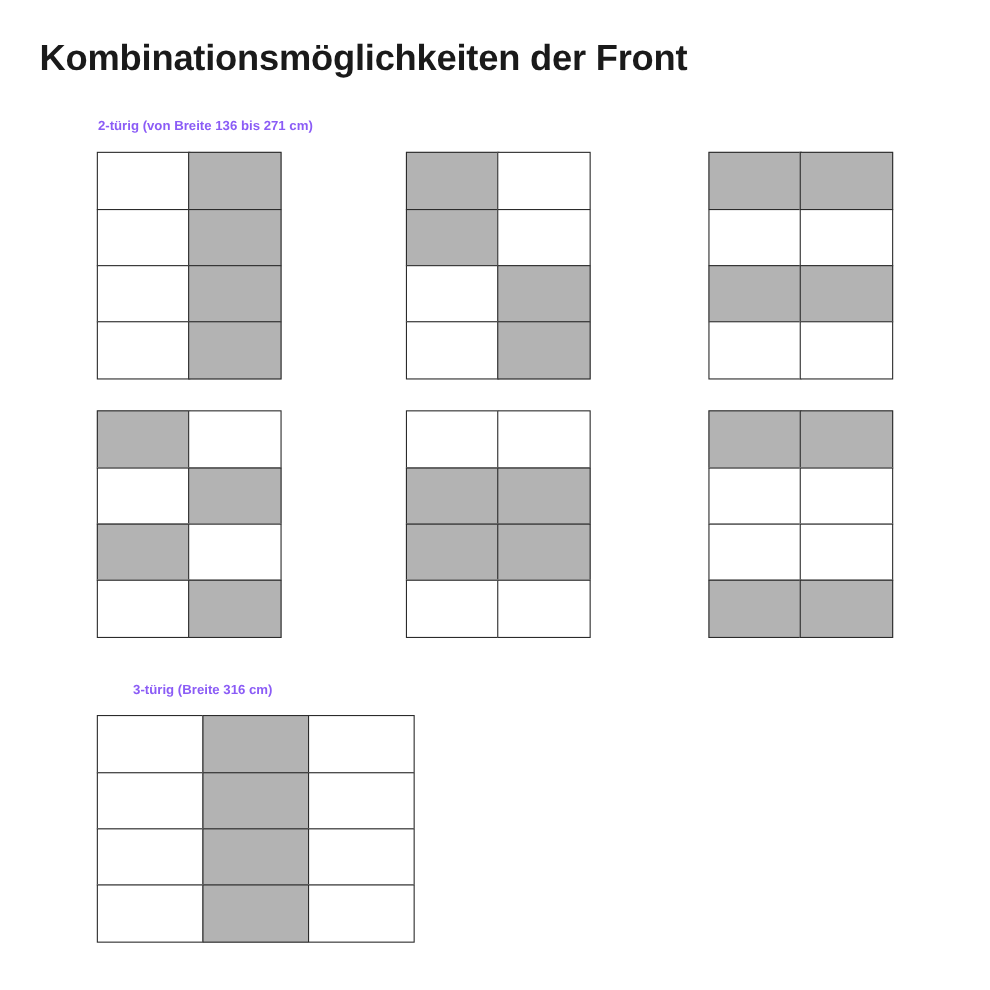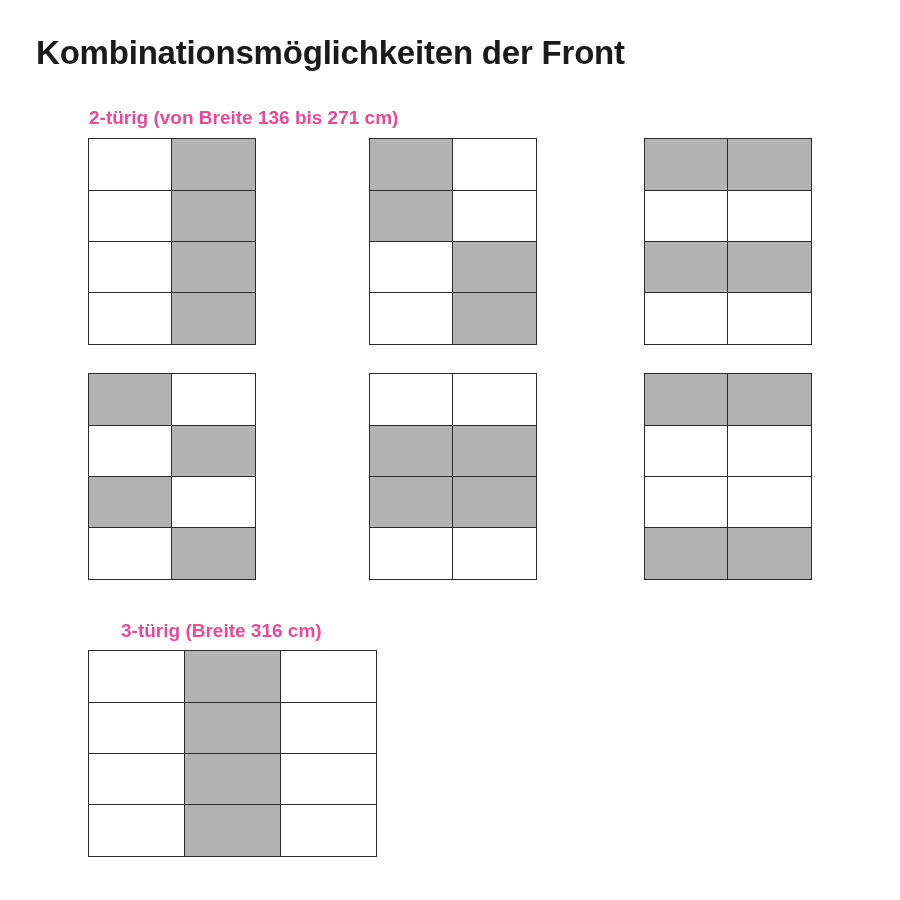"2-türig (von Breite 136 bis" .section-label { color: #ec4899 -> #8b5cf6; font-size: 19px -> 12px }
